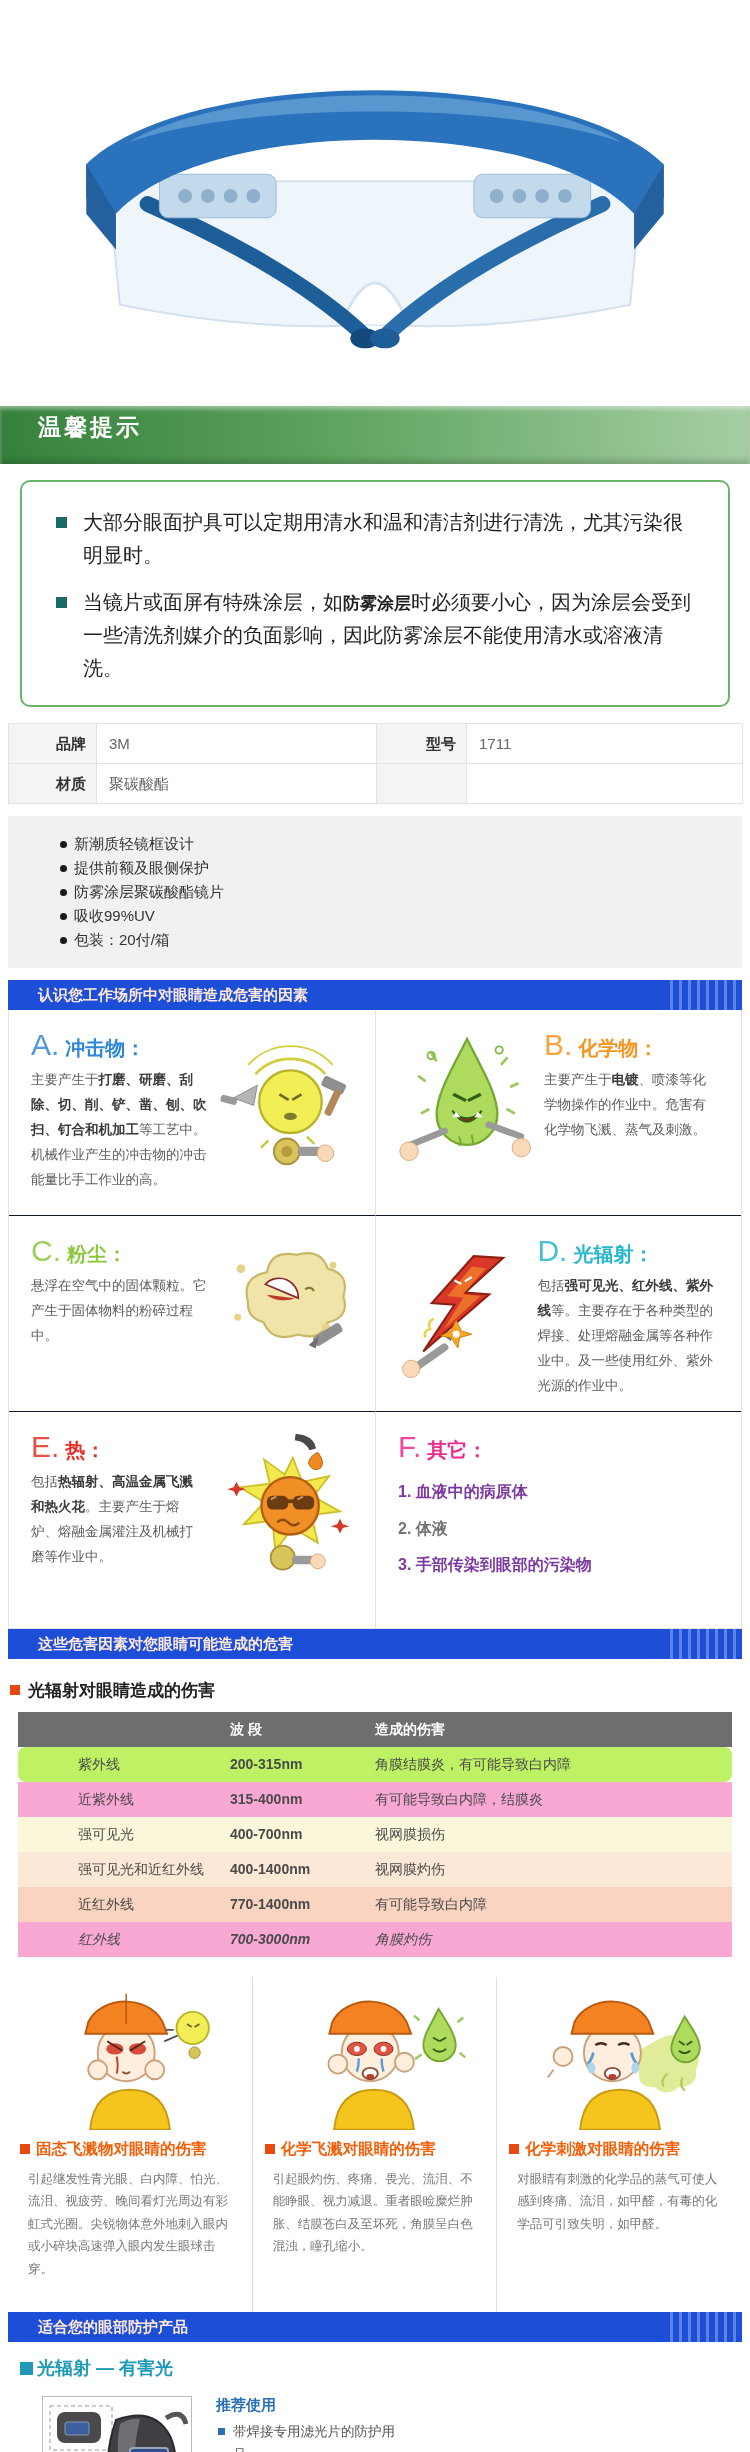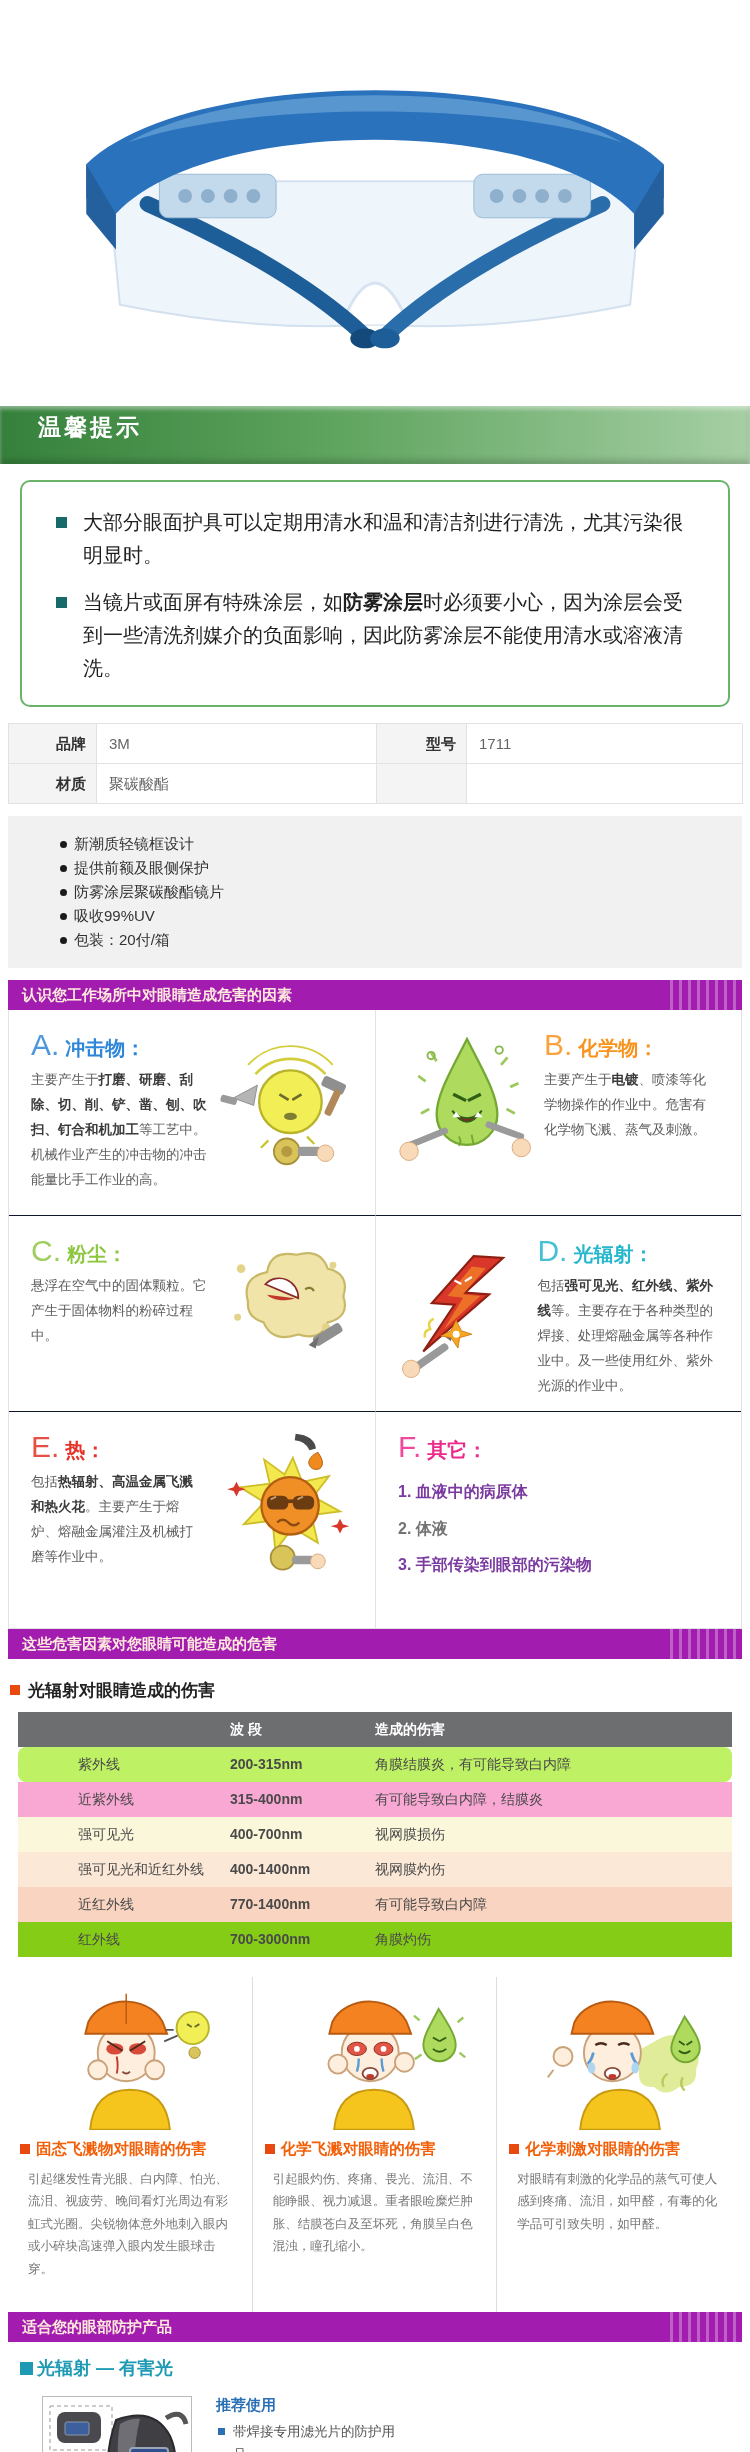"防雾涂层" .tip-strong { font-size: 20px -> 17px }
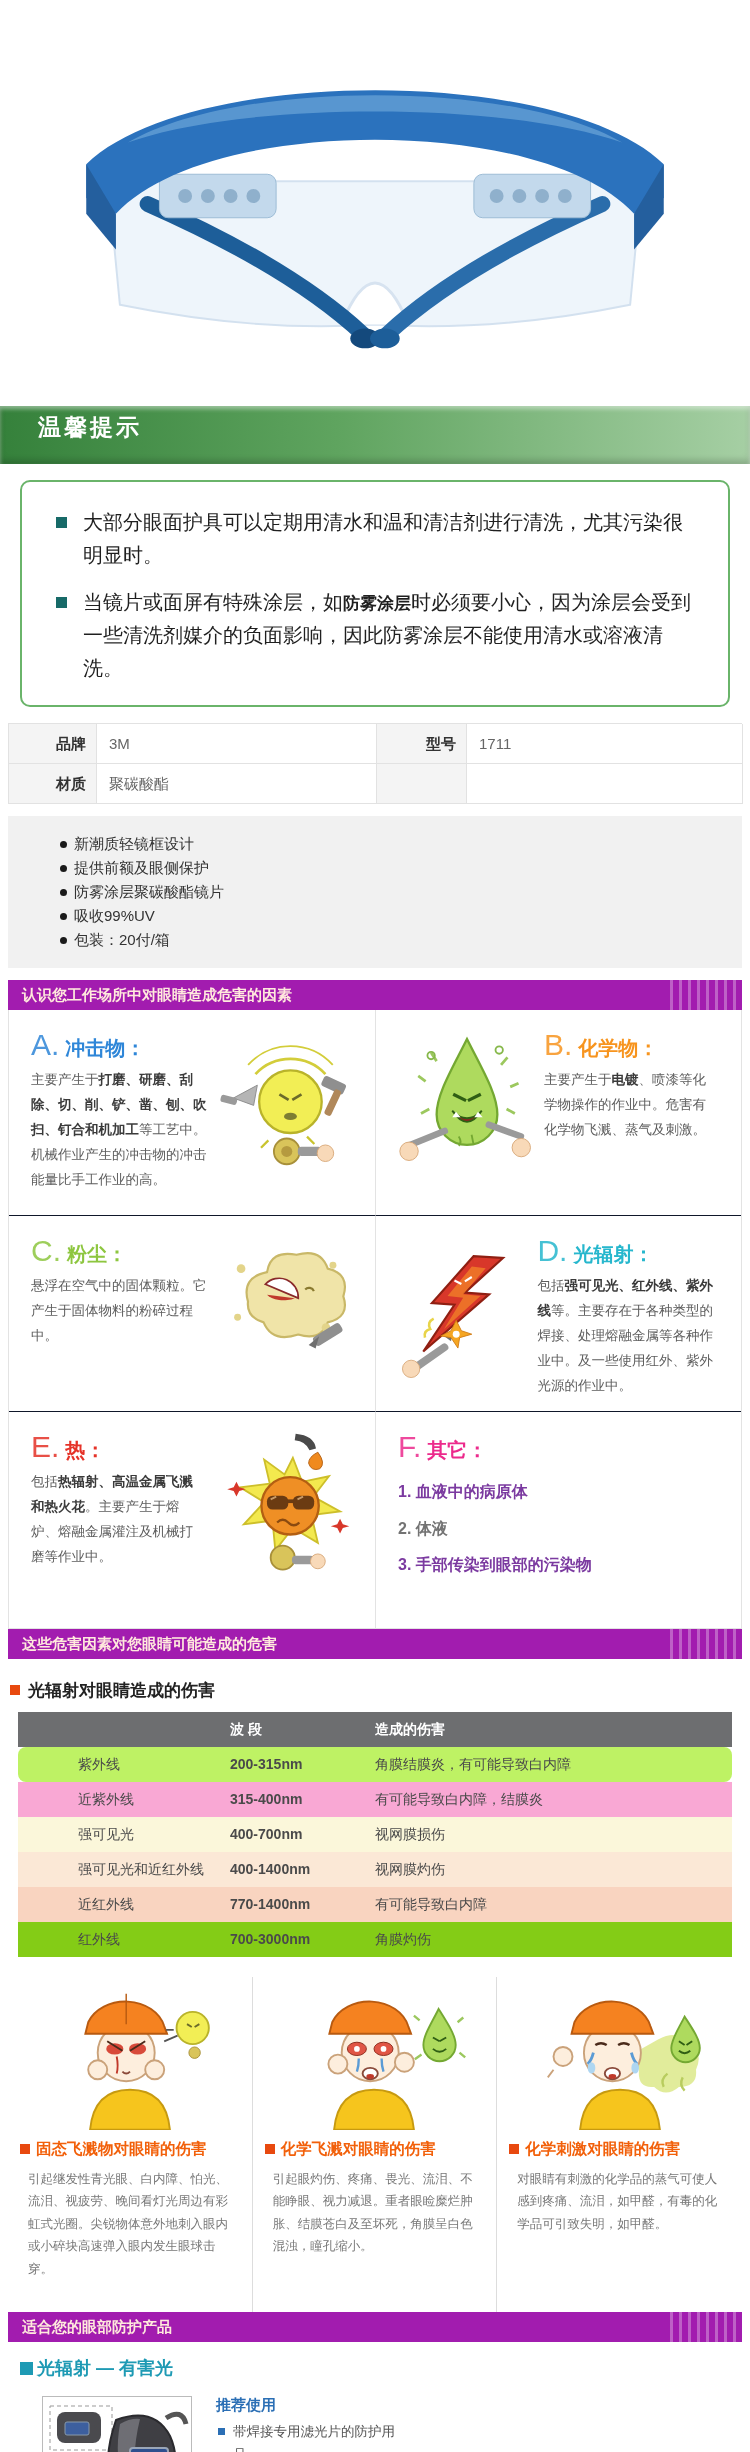"认识您工作场所中对眼睛造成危害的因素" .orange-banner { background: #a21caf -> #1d4ed8; padding-left: 14px -> 30px }
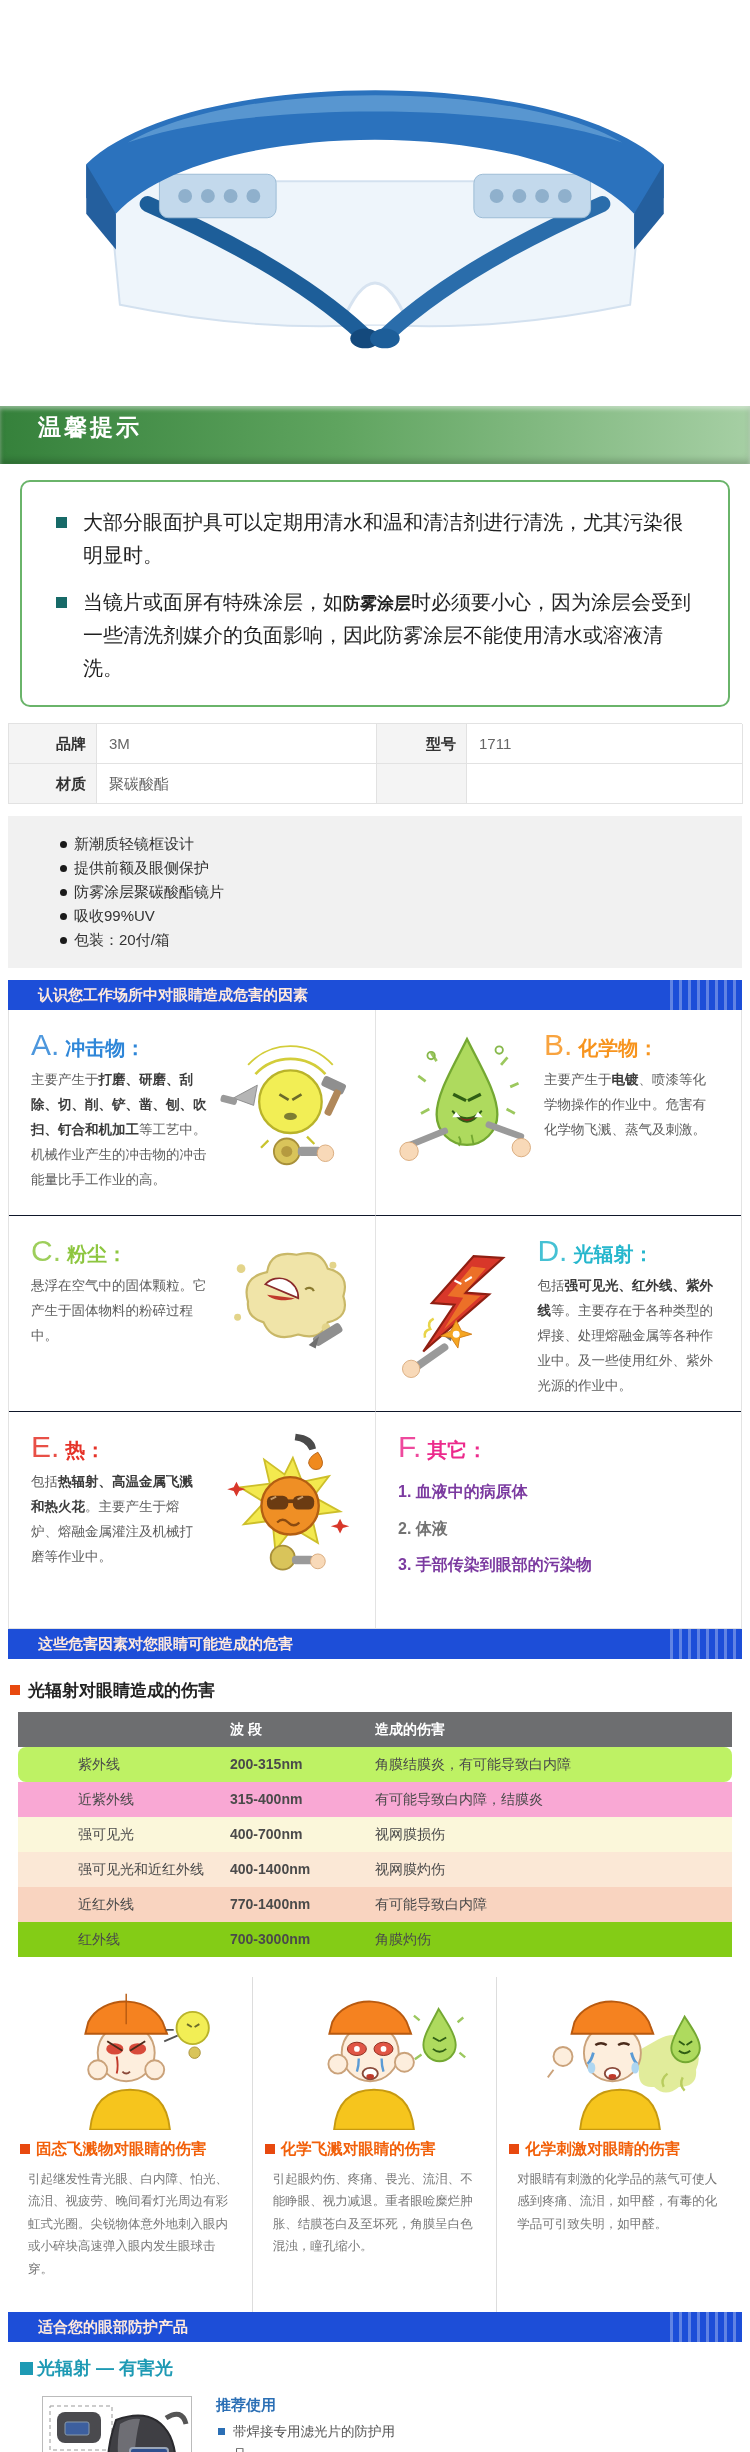"红外线" div.rad-row { background: #84cc16 -> #f9a8d4; font-style: none -> italic }
